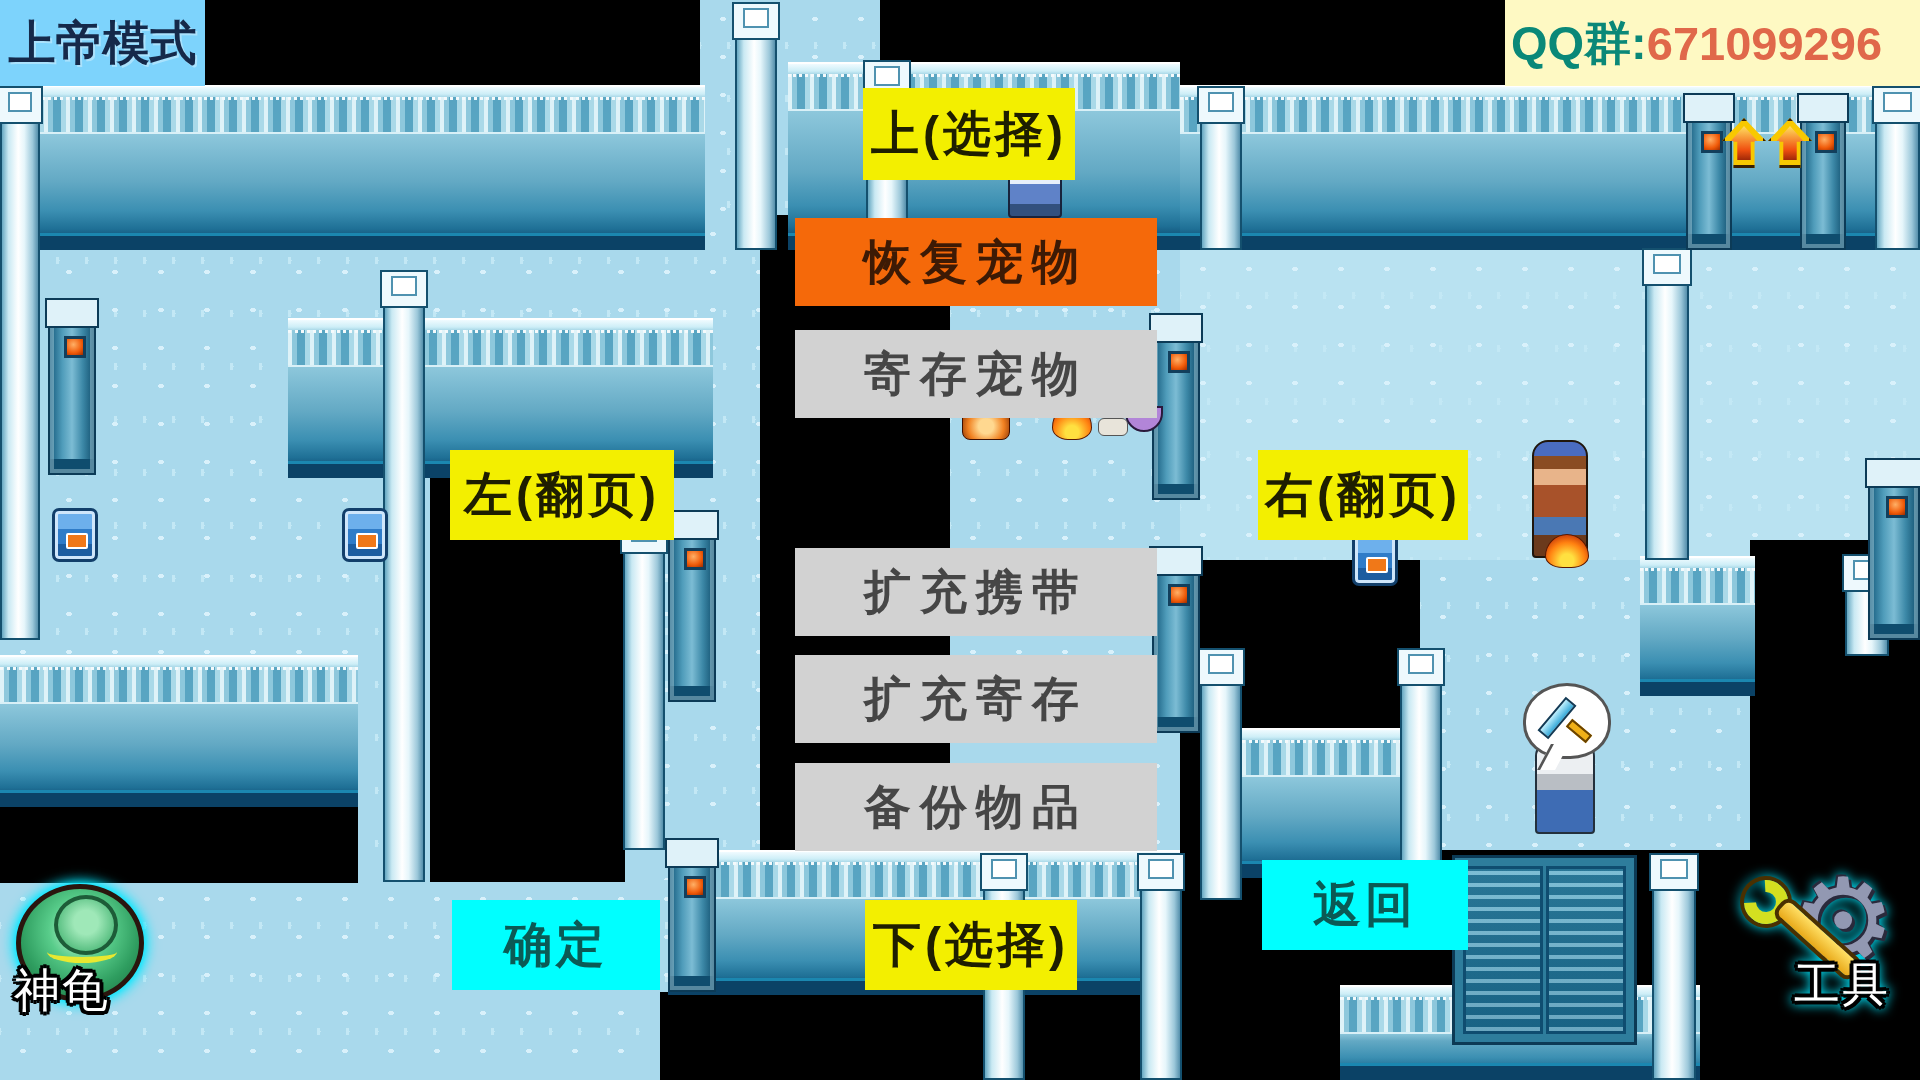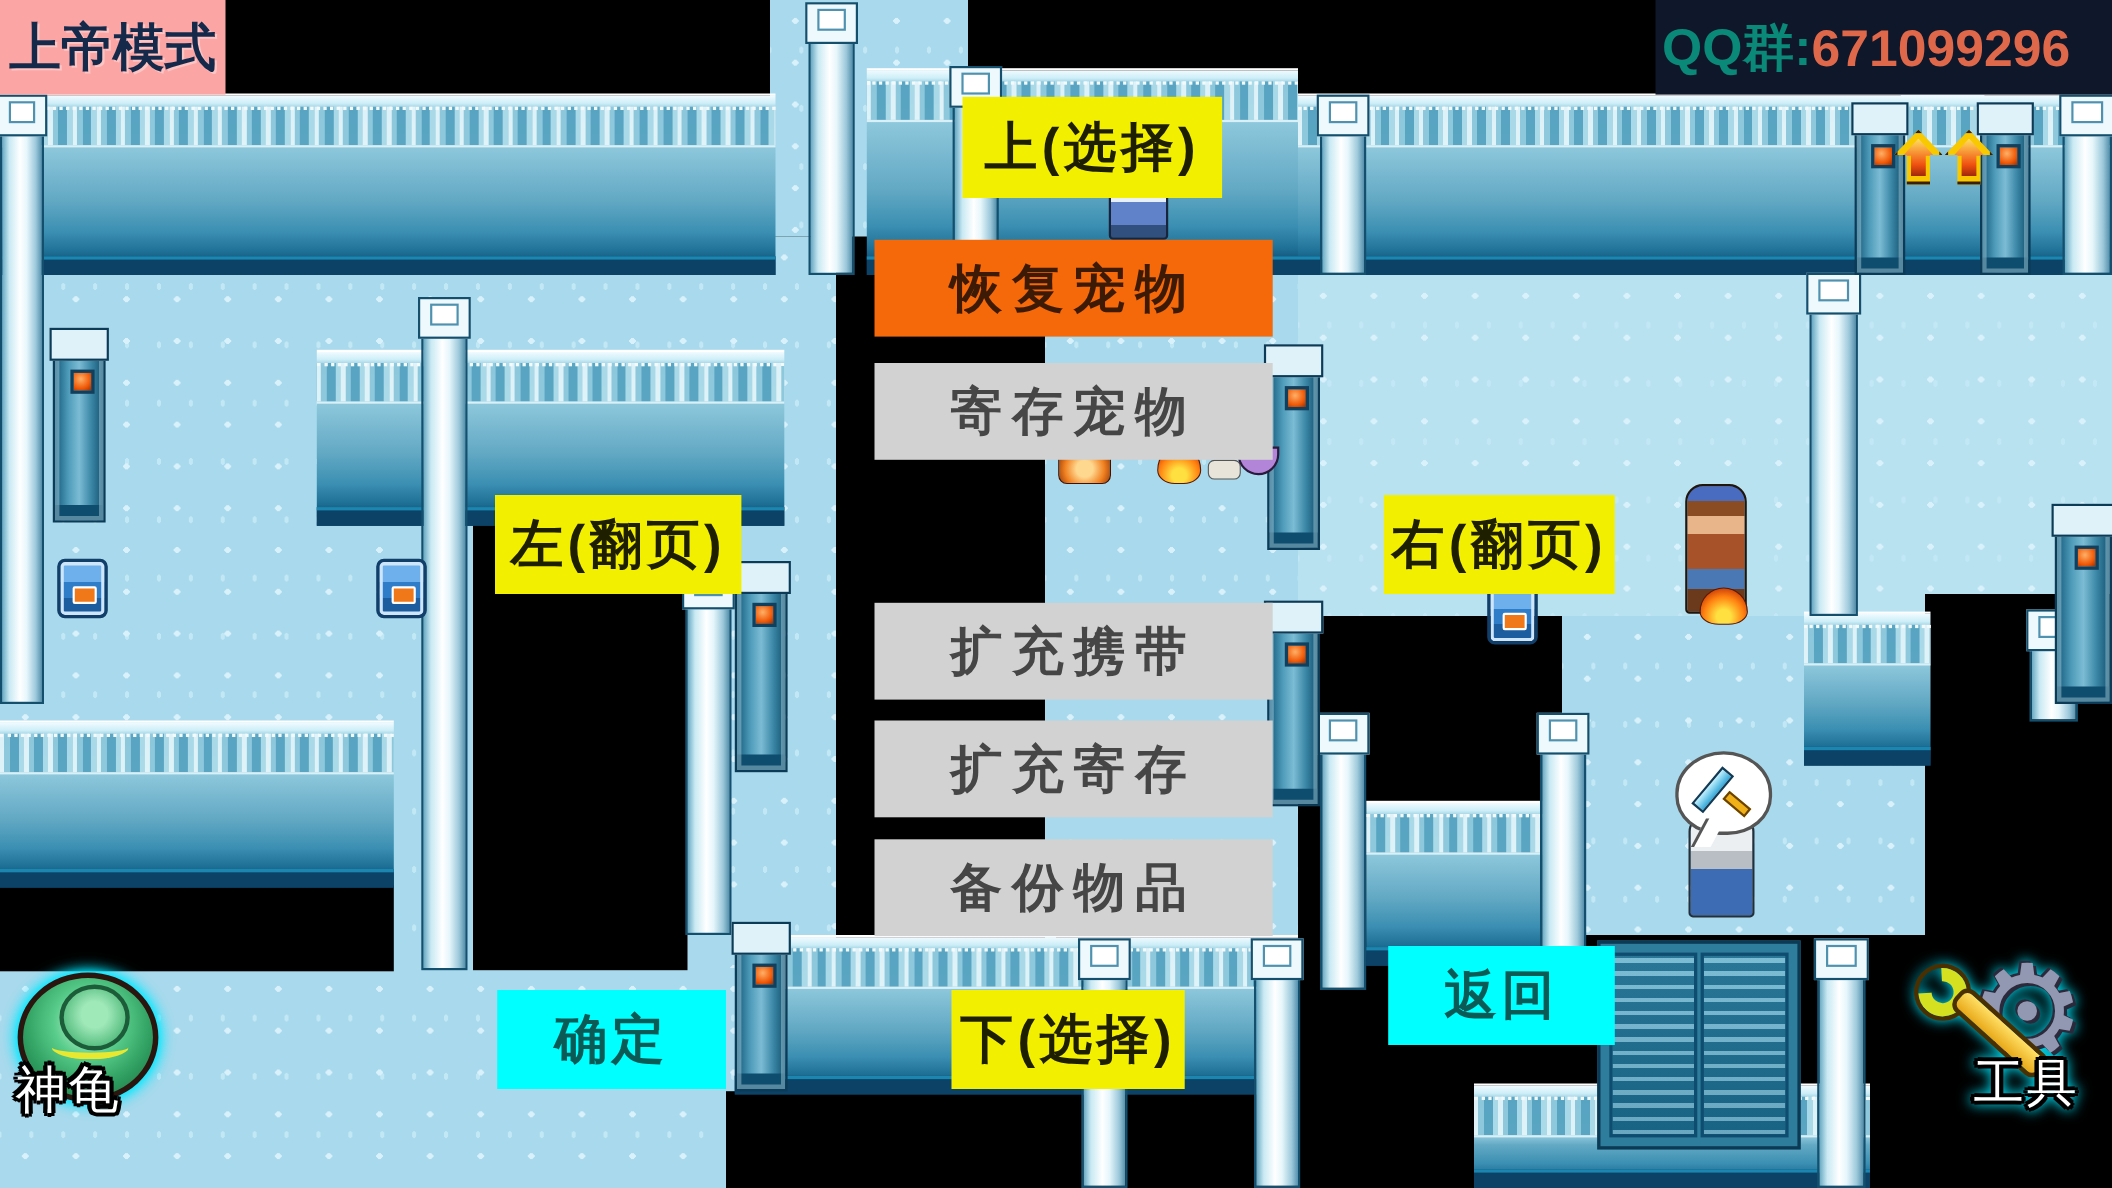"上帝模式" div.tag { background: #fca5a5 -> #7dd3fc }
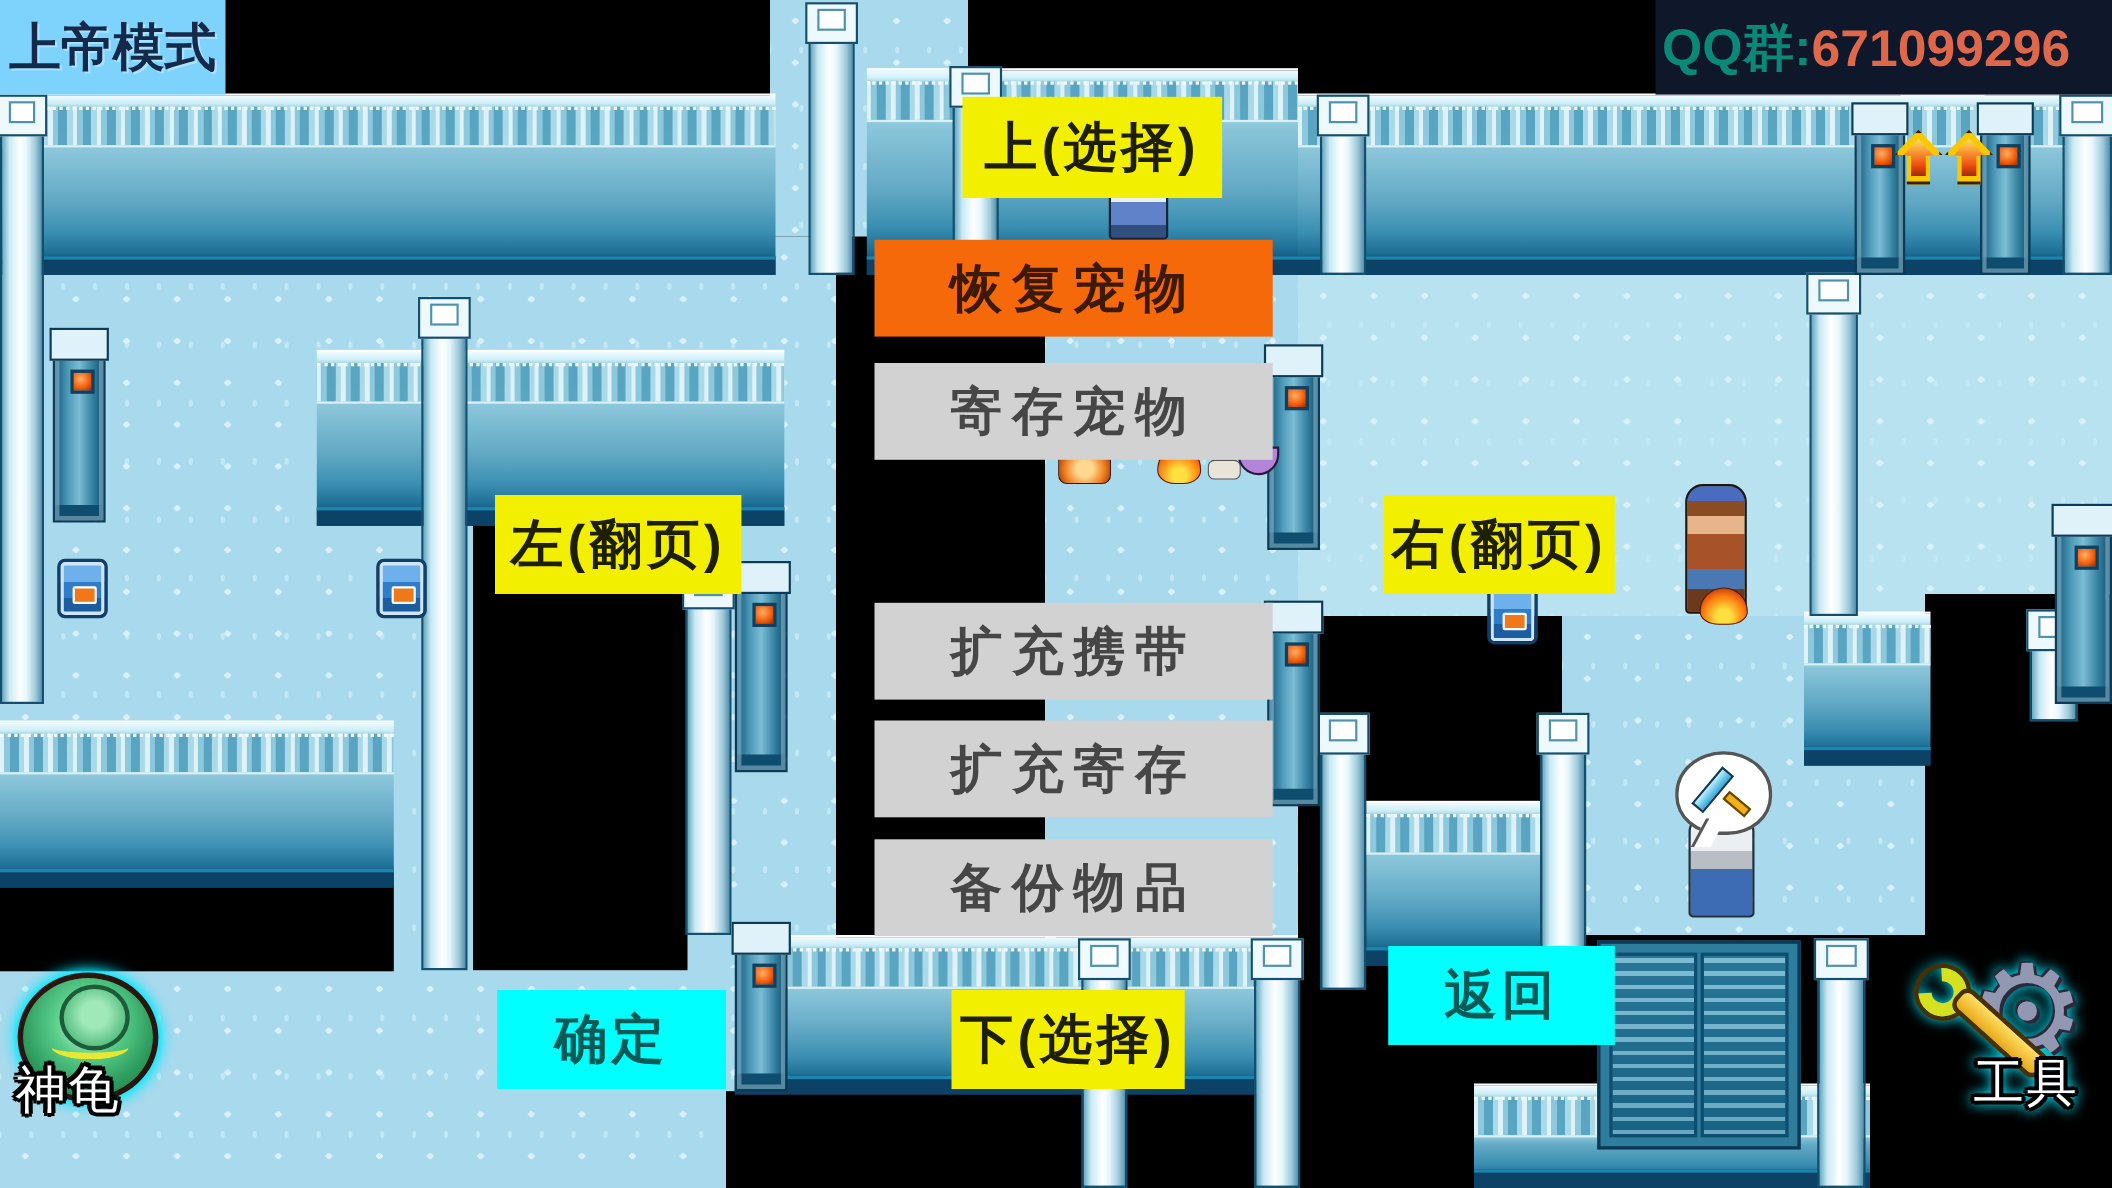"QQ群:" div.tag { background: #0f172a -> #fef9c3 }
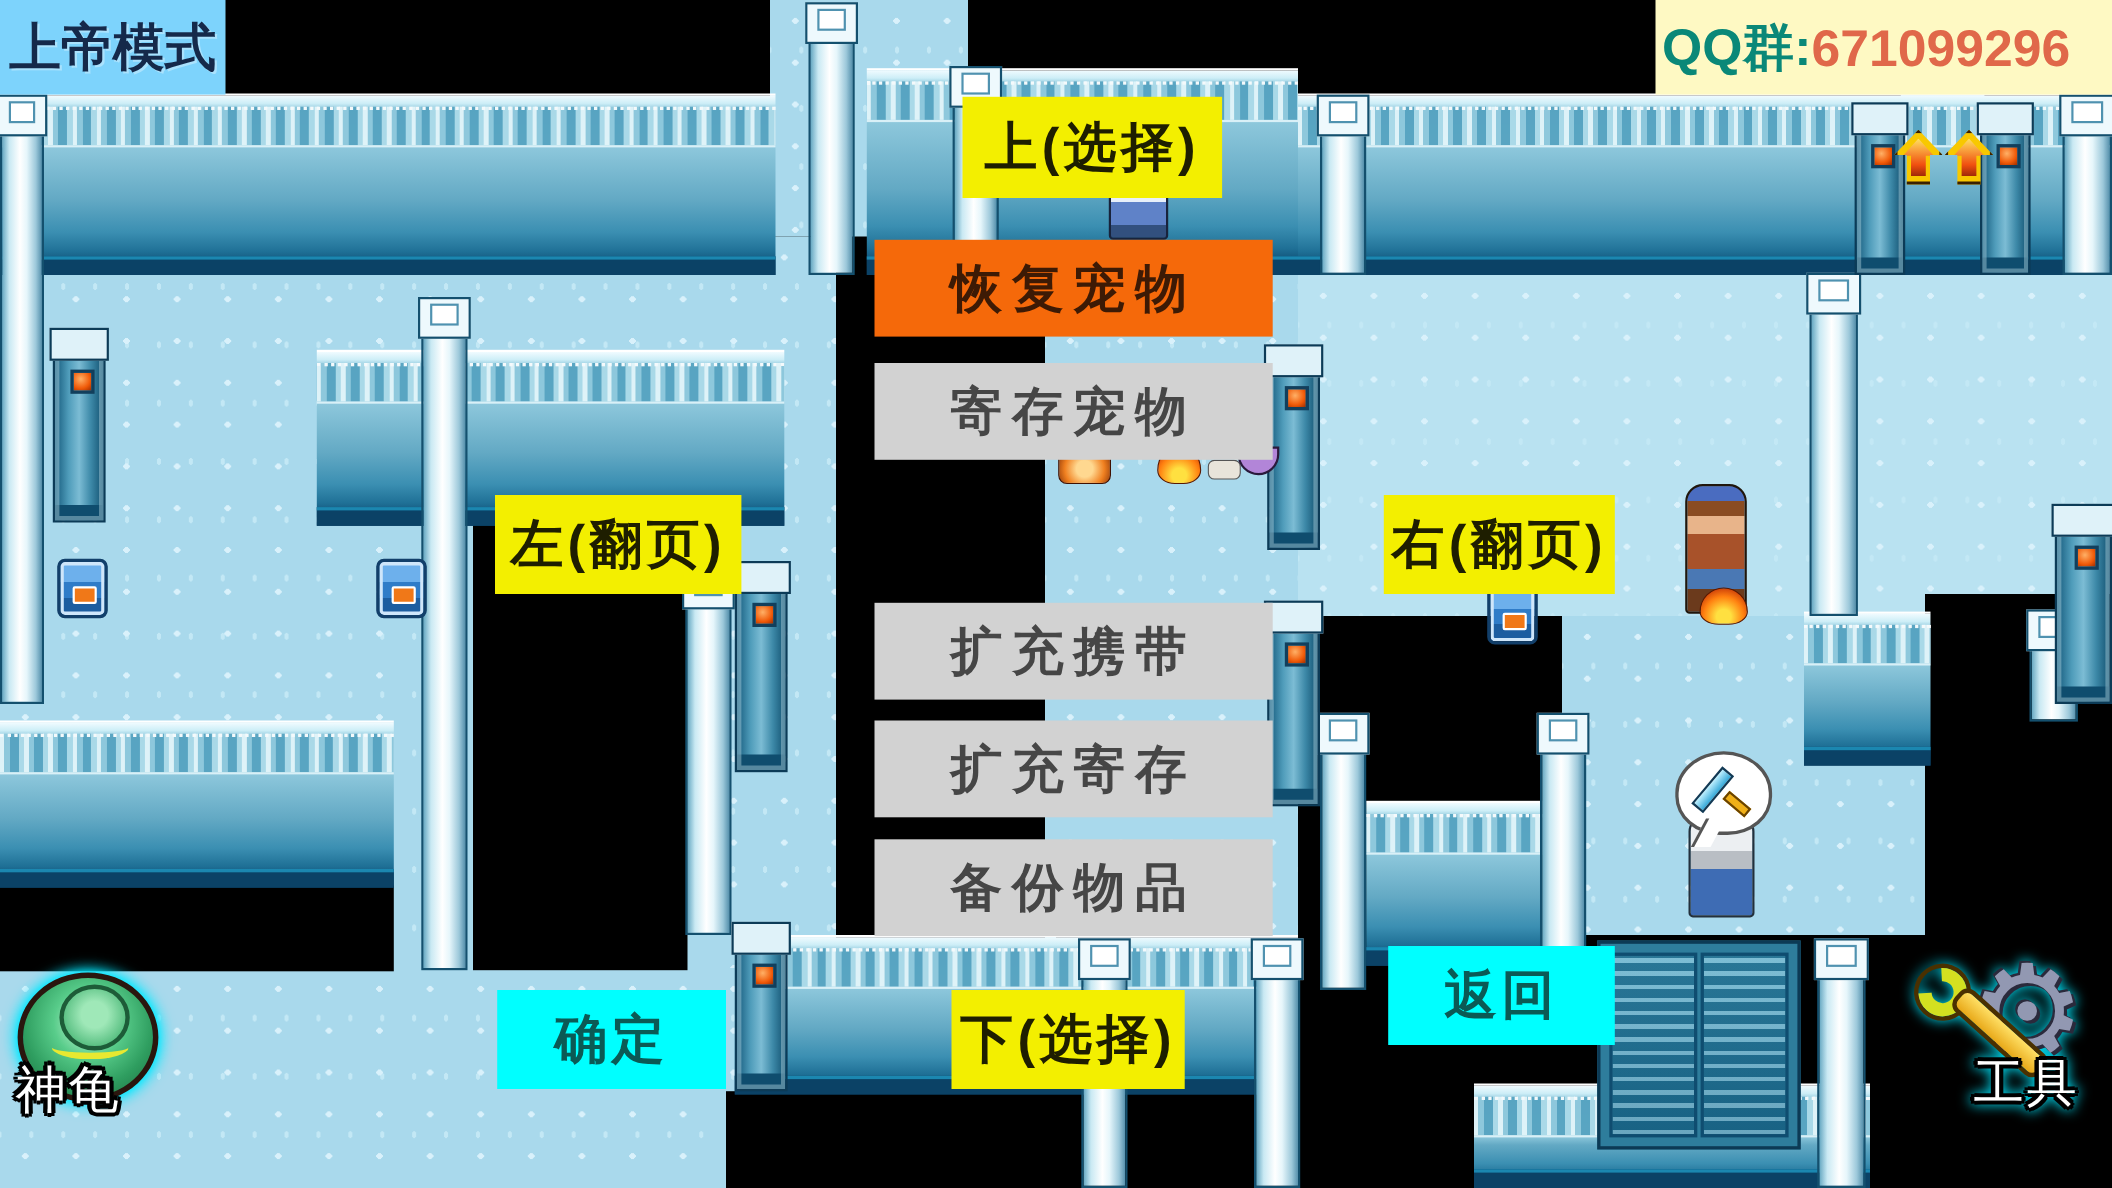"上(选择)" div.btn { margin-left: 12px -> none; width: 236px -> 212px }
